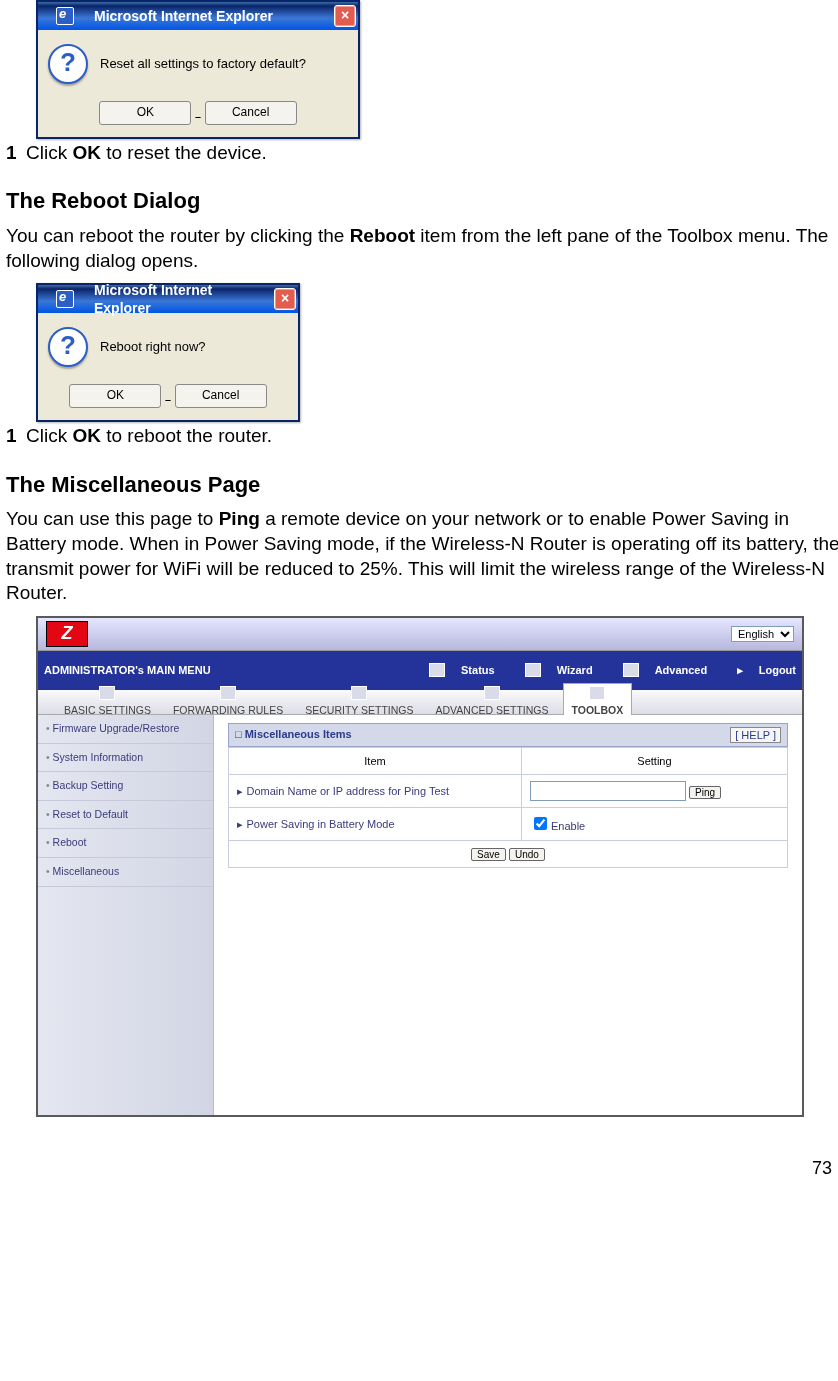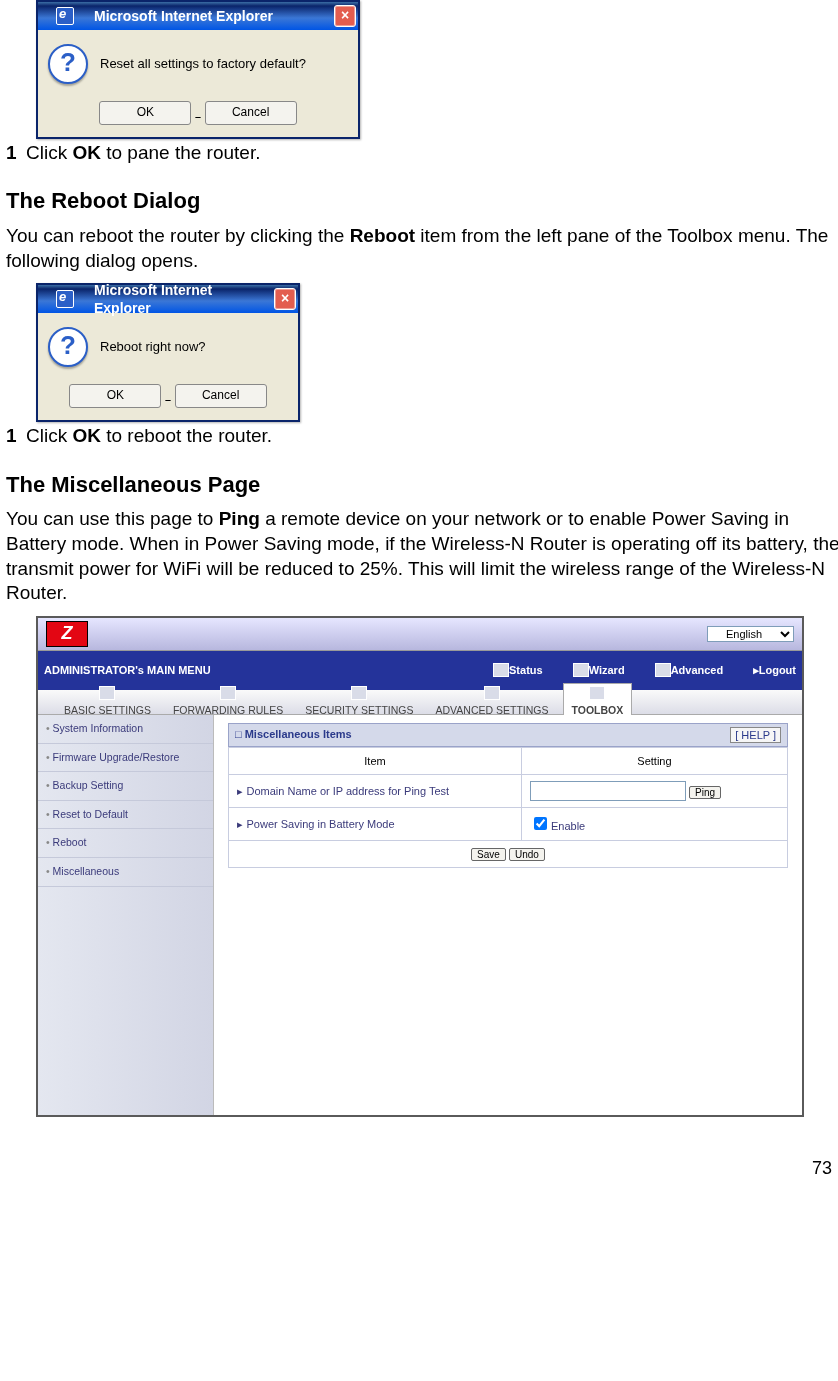"to pane the router." span { text: pane the router -> reset the device }
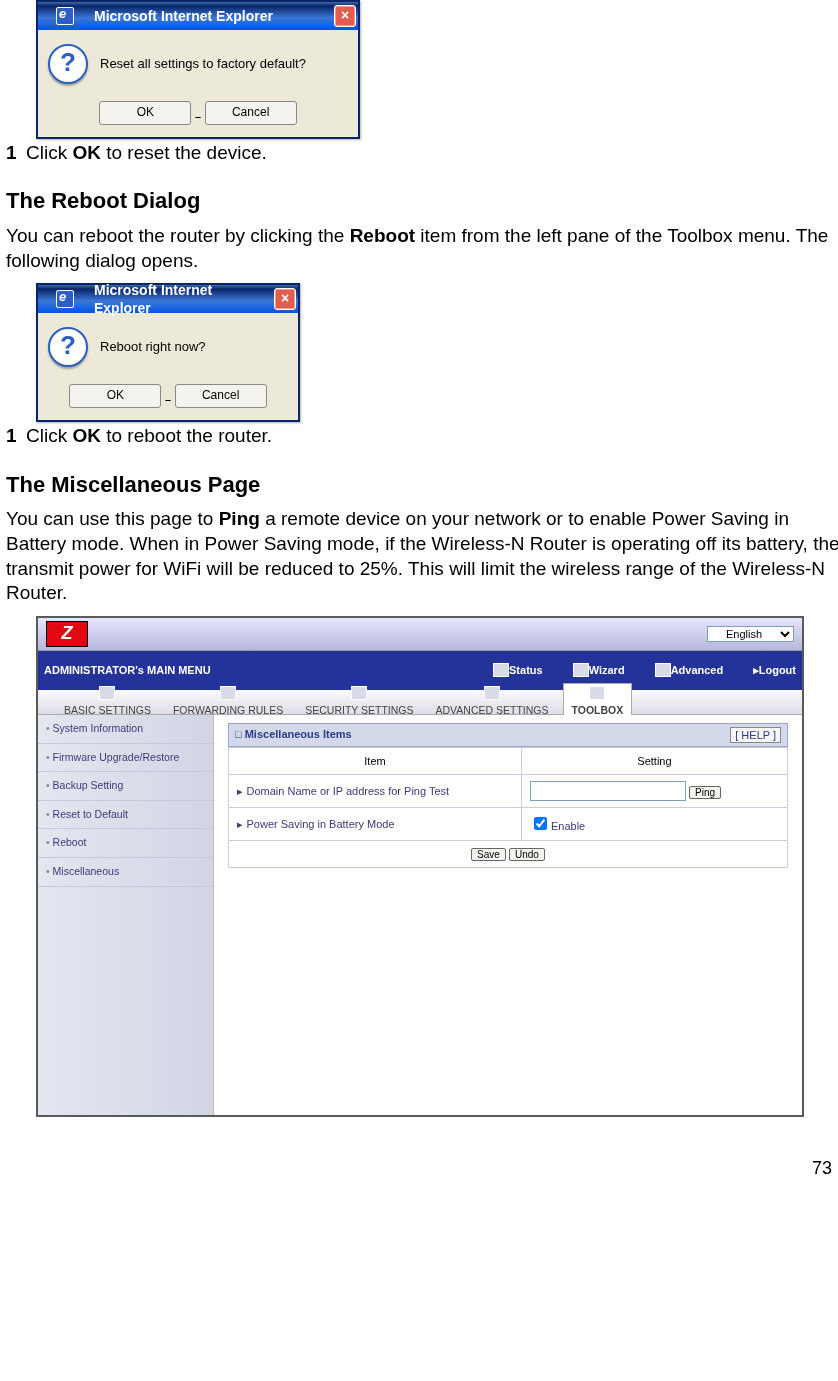"English" .lang-sel { padding: 0 14px -> 0 2px }
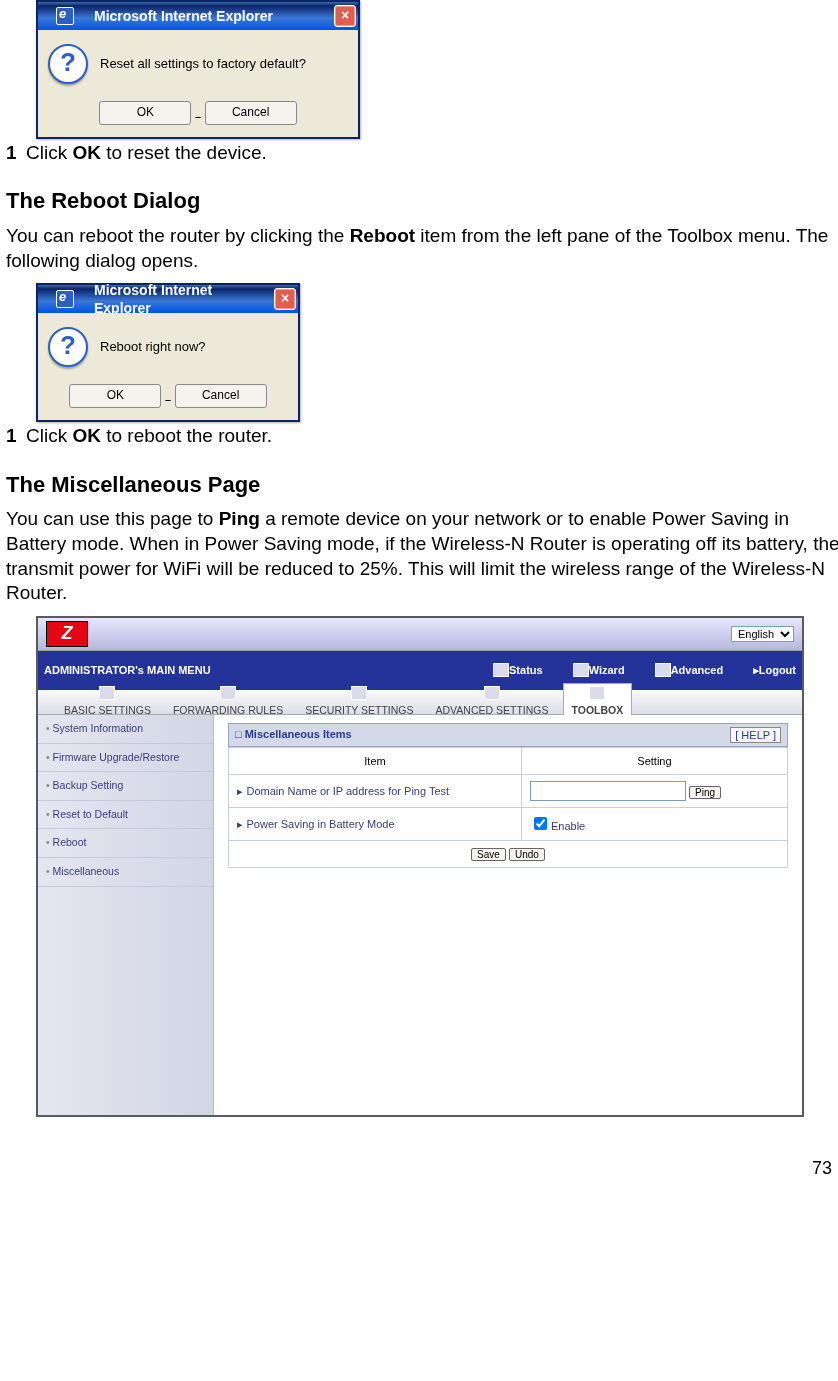"Status" .navbar .nav-item { gap: 0 -> 16px }
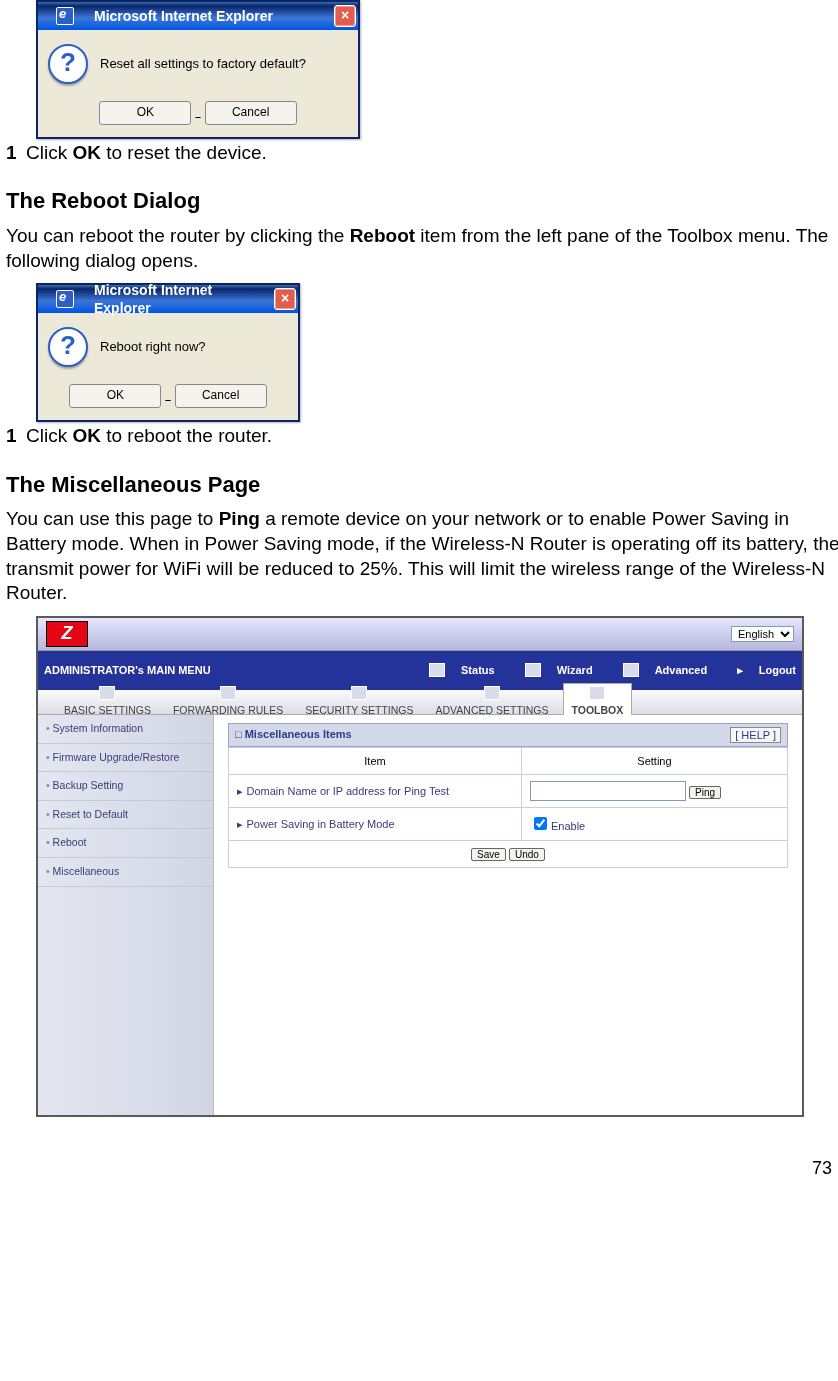"System Information" div.side-item { order: before "Firmware Upgrade/Restore" -> after "Firmware Upgrade/Restore" }
